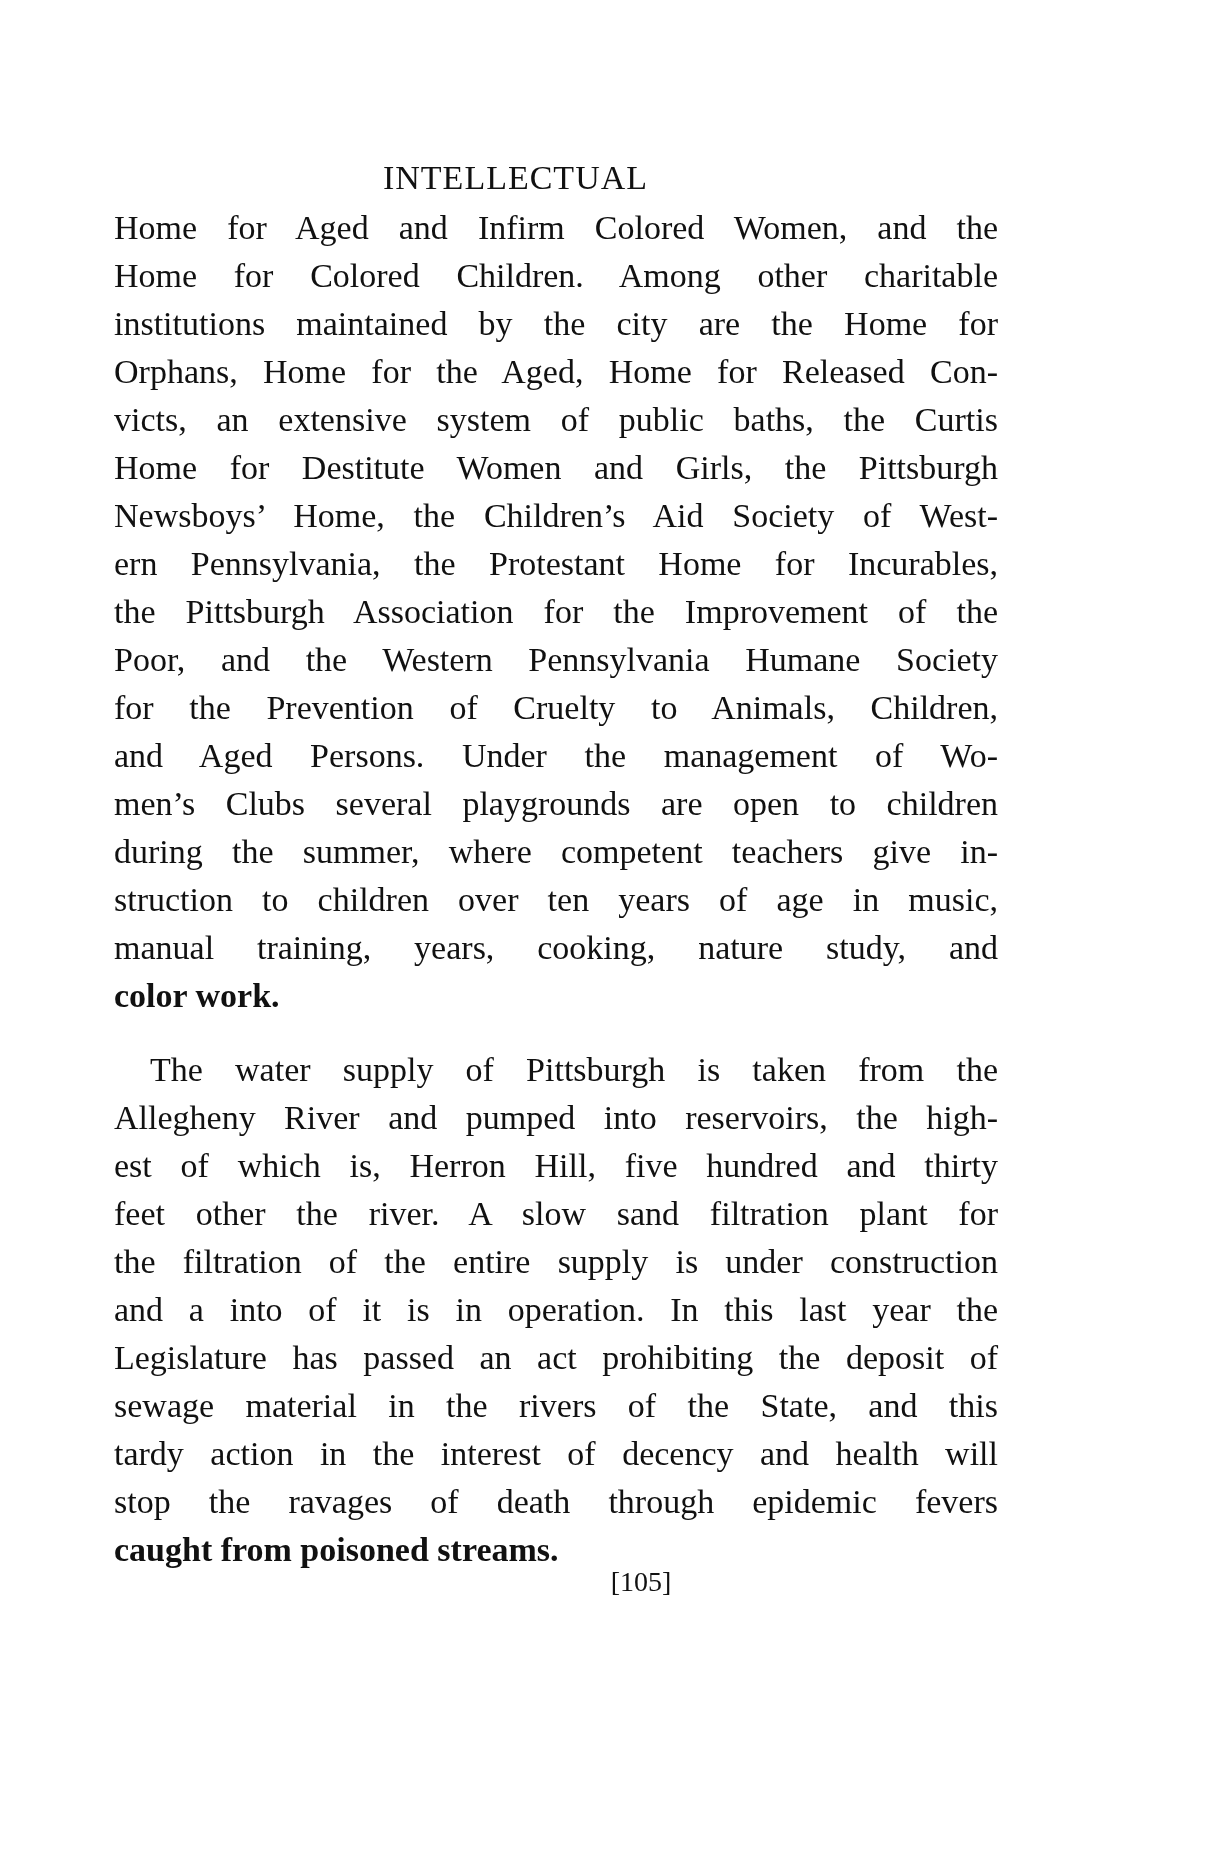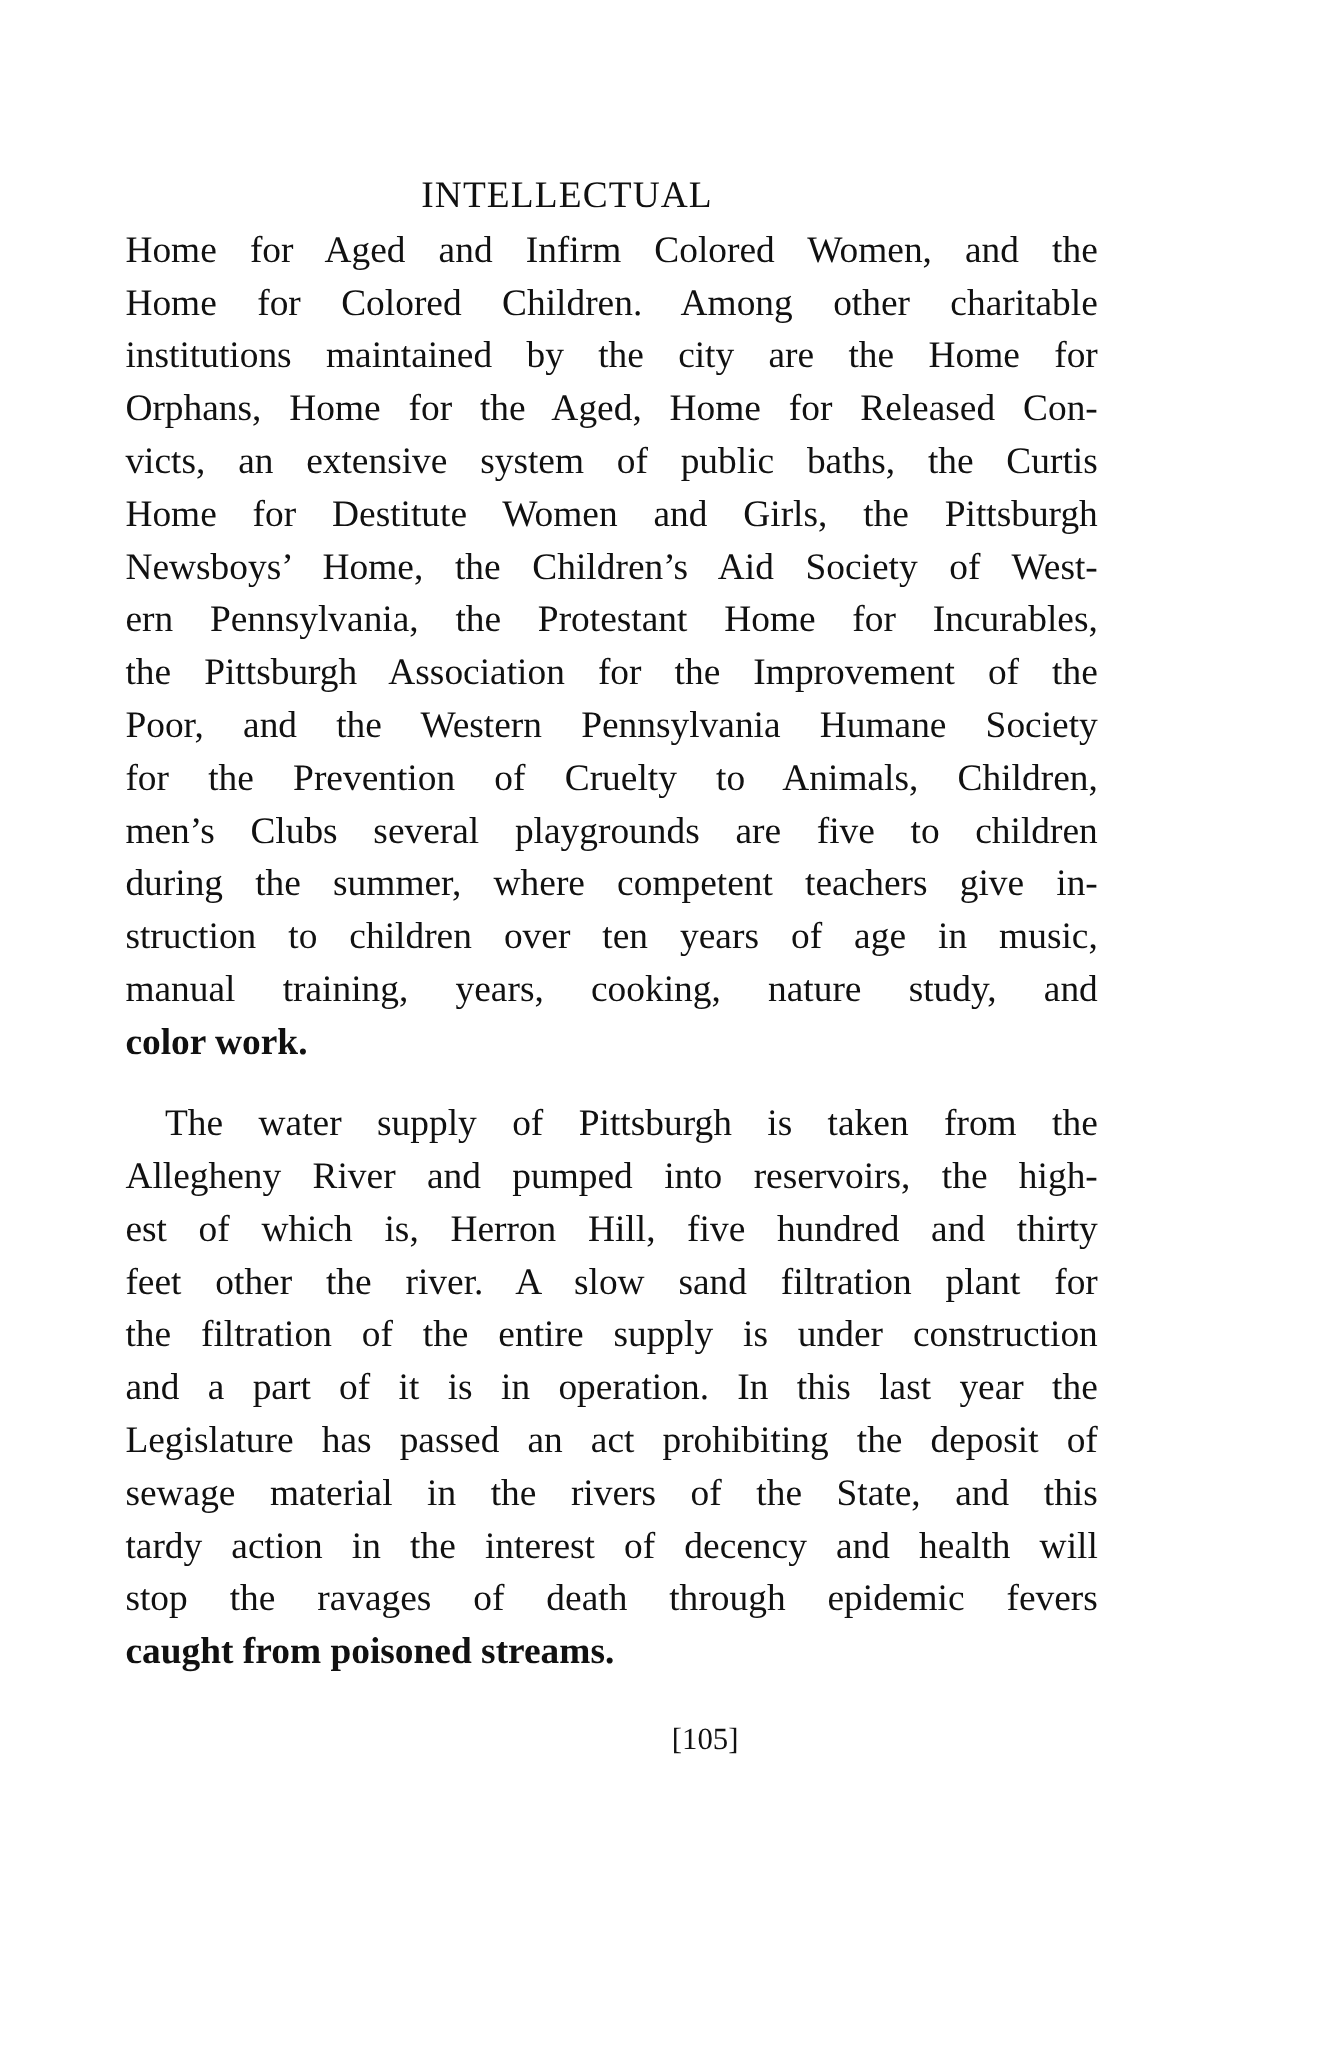"and Aged Persons. Under the" span.line { html: none -> <span>and Aged Persons. Under the management of Wo-</span> }
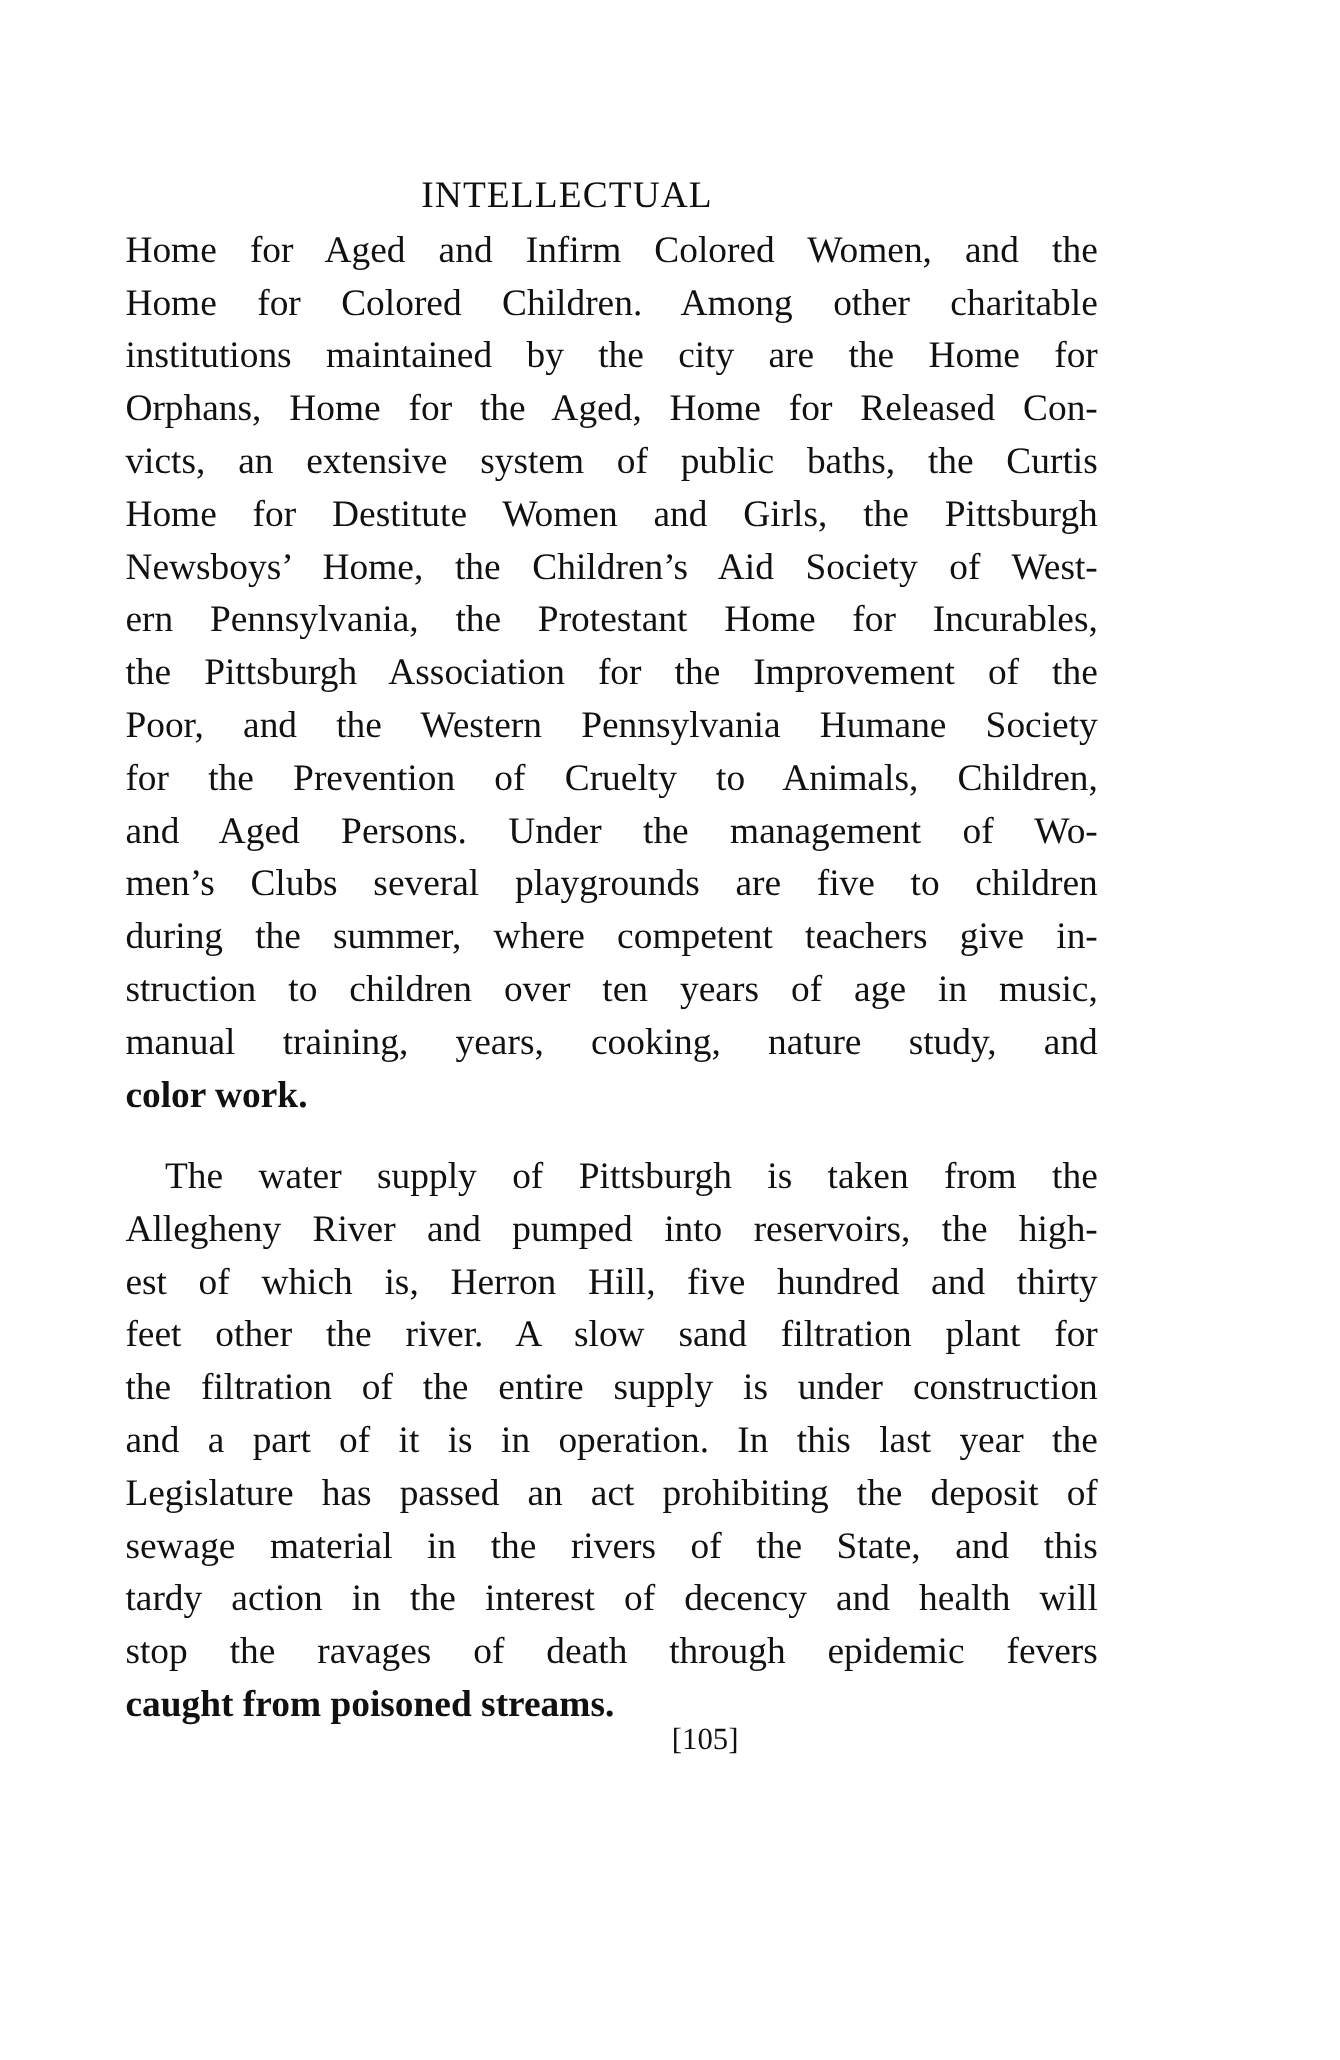"men’s Clubs several playgrounds are" span.line { text: five -> open }
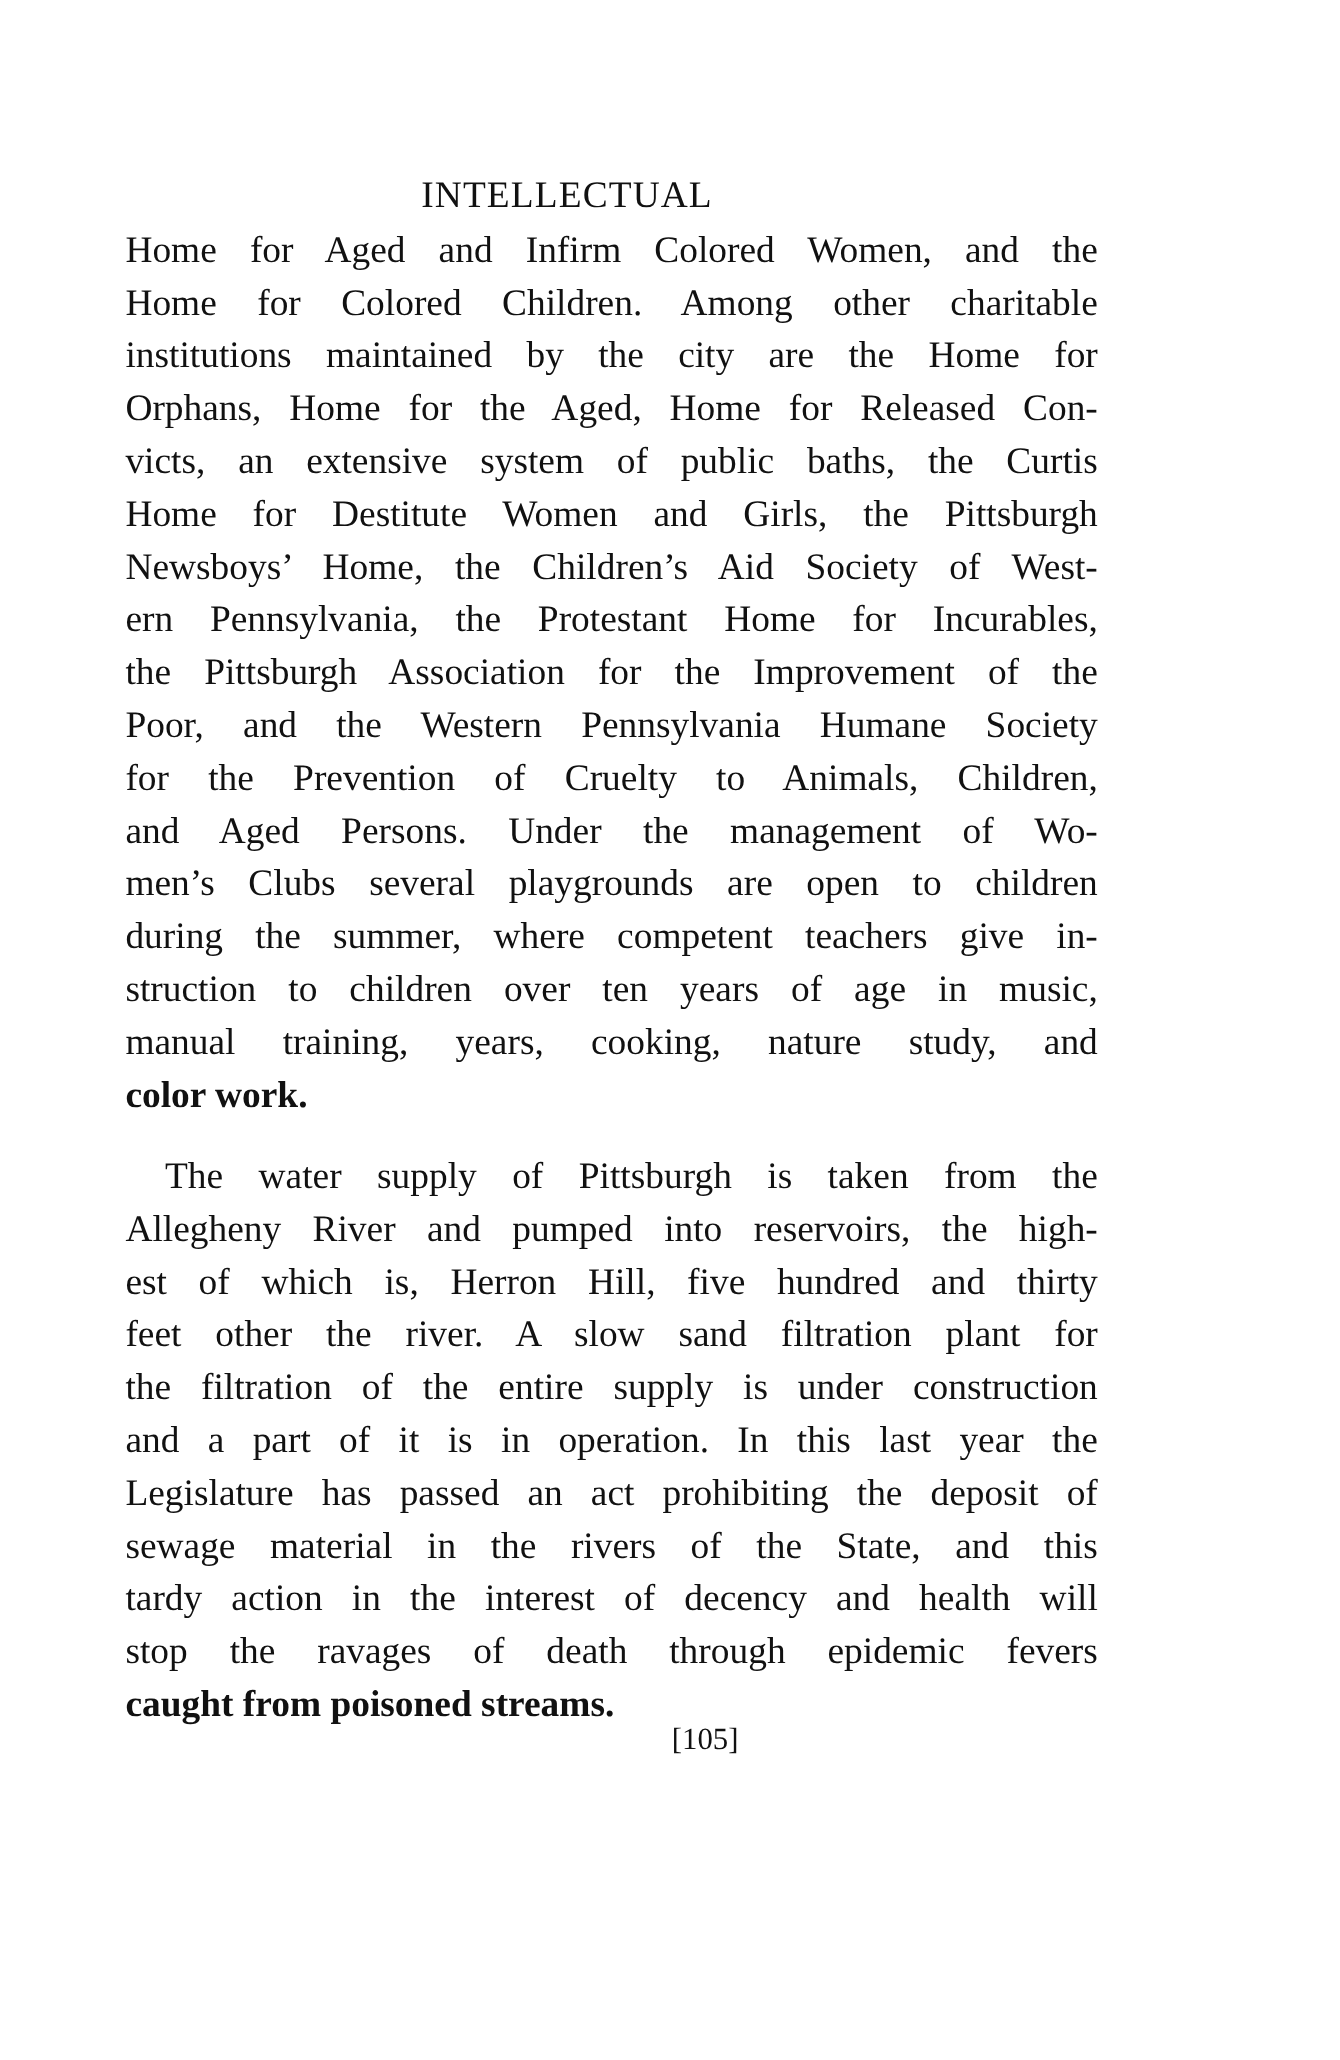"and a part of it" span.line { text: part -> into }
